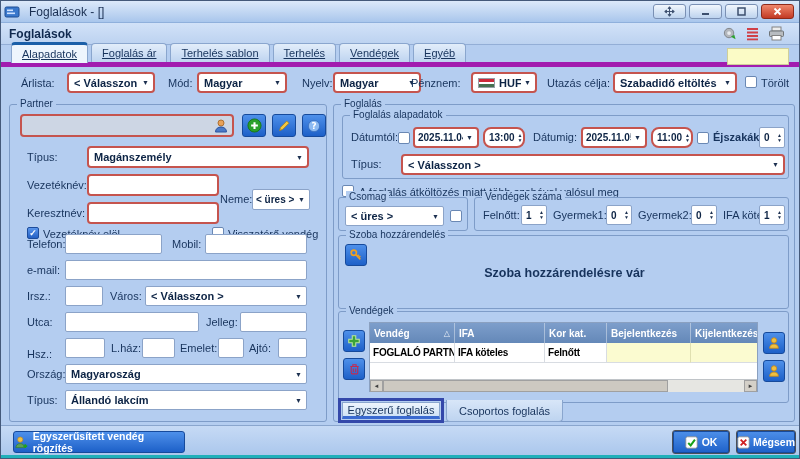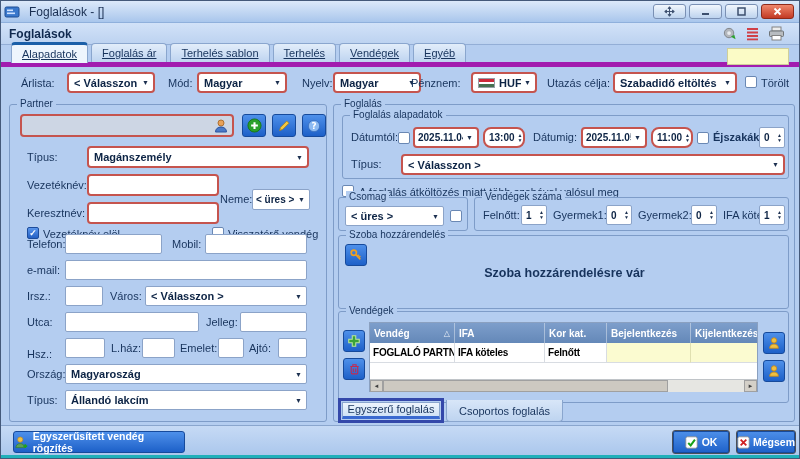"Egyszerű foglalás" .inner-tab { align-items: flex-start -> center }
